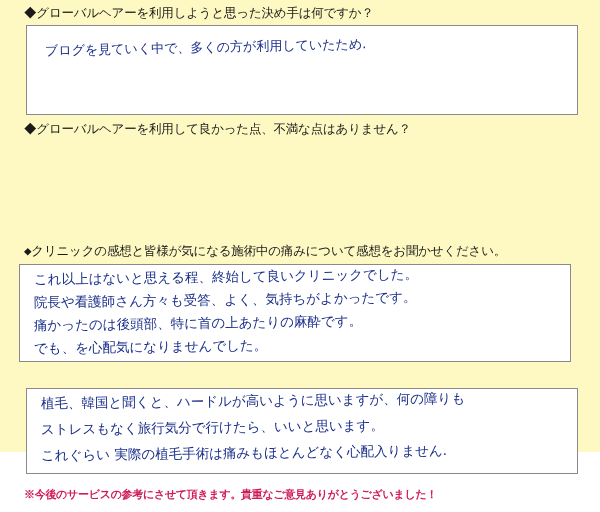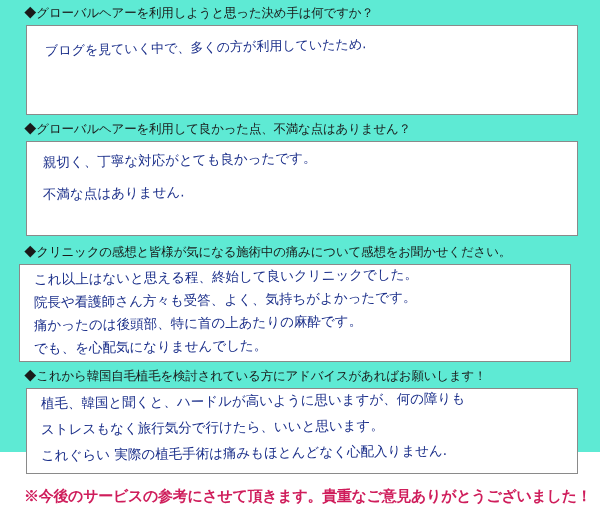"◆グローバルヘアーを利用しようと思った決め手は何ですか？" .sheet { background: #5eead4 -> #fef9c3 }
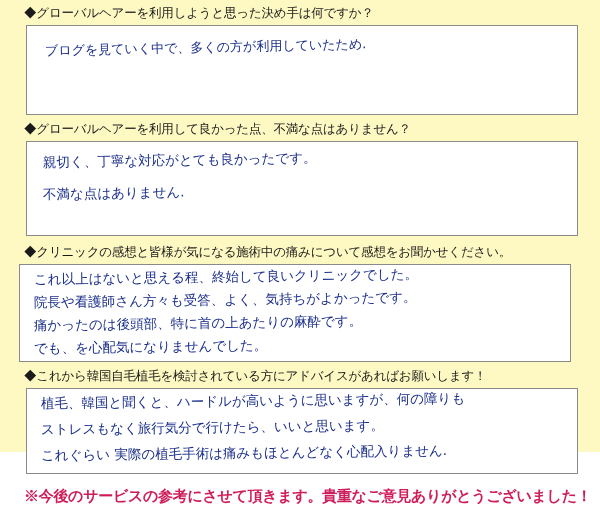"親切く、丁寧な対応がとても良かったです。" div.answer-box { html: <div> <div>親切く、丁寧な対応がとても良かったです。</div> <div>不満な点はありません.</div> </div> -> none }
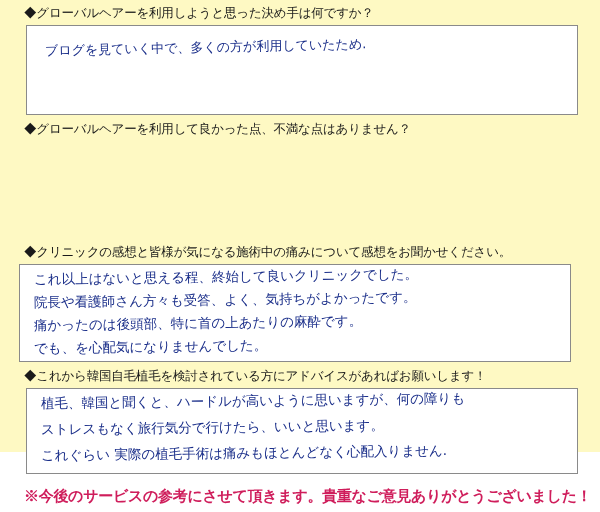"◆クリニックの感想と皆様が気になる施術中の痛みについて感想をお聞かせください。" #block3 { font-family: none -> Liberation Mono, monospace }
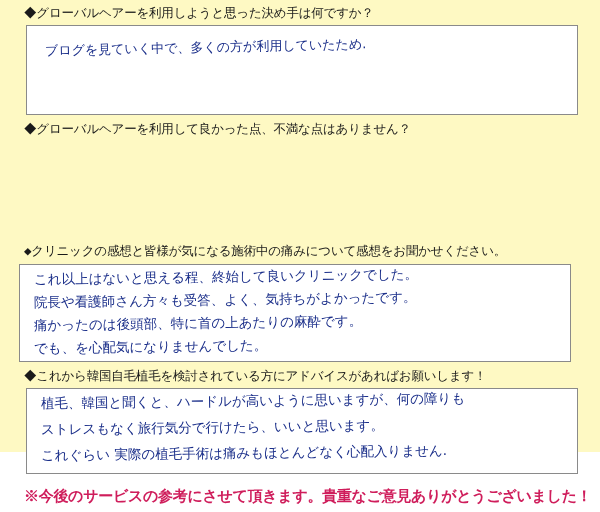"◆これから韓国自毛植毛を検討されている方にアドバイスがあればお願いします！" div.question { html: <div>◆これから韓国自毛植毛を検討されている方にアドバイスがあればお願いします！</div> -> none }
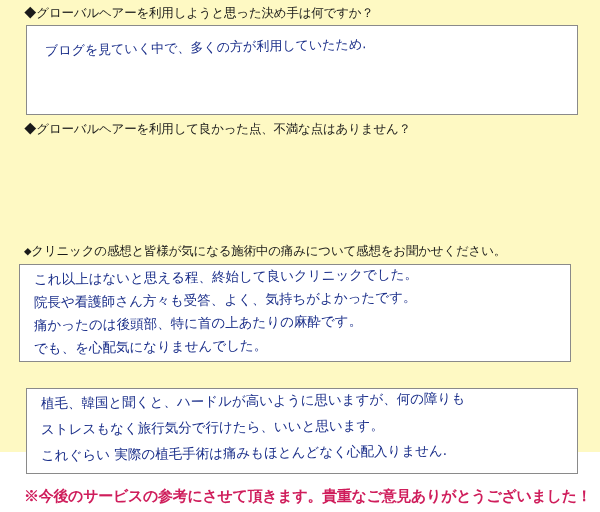"※今後のサービスの参考にさせて頂きます。貴重なご意見ありがとうございました！" .footer { font-size: 15px -> 11px }
